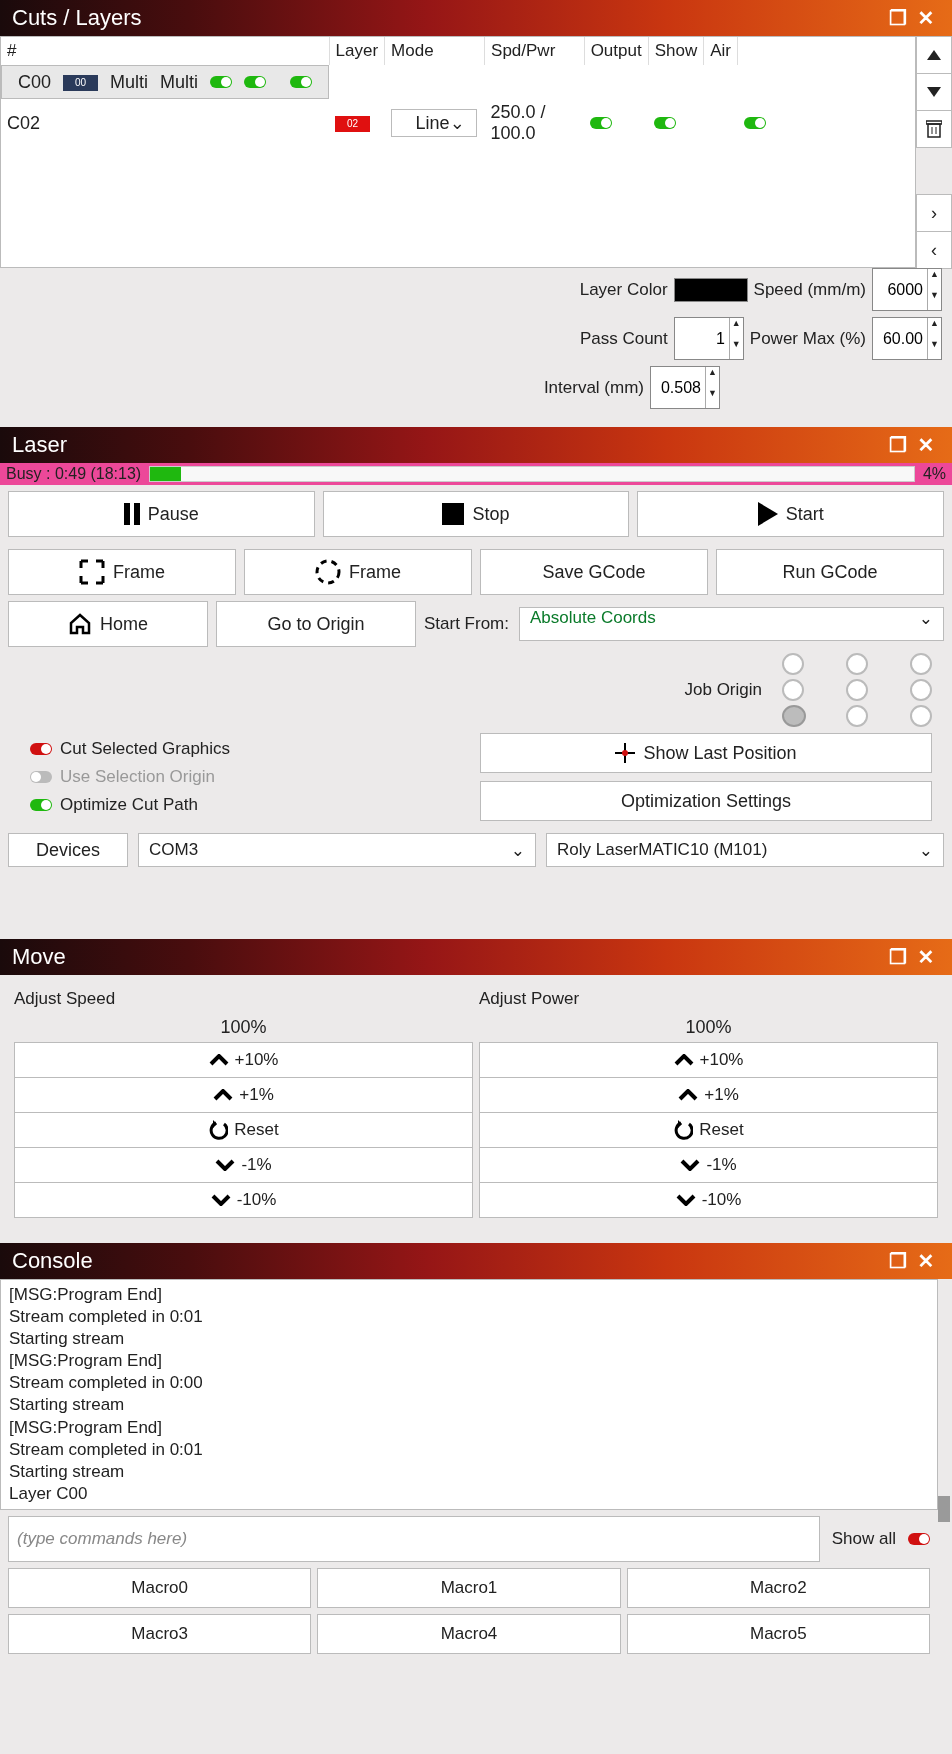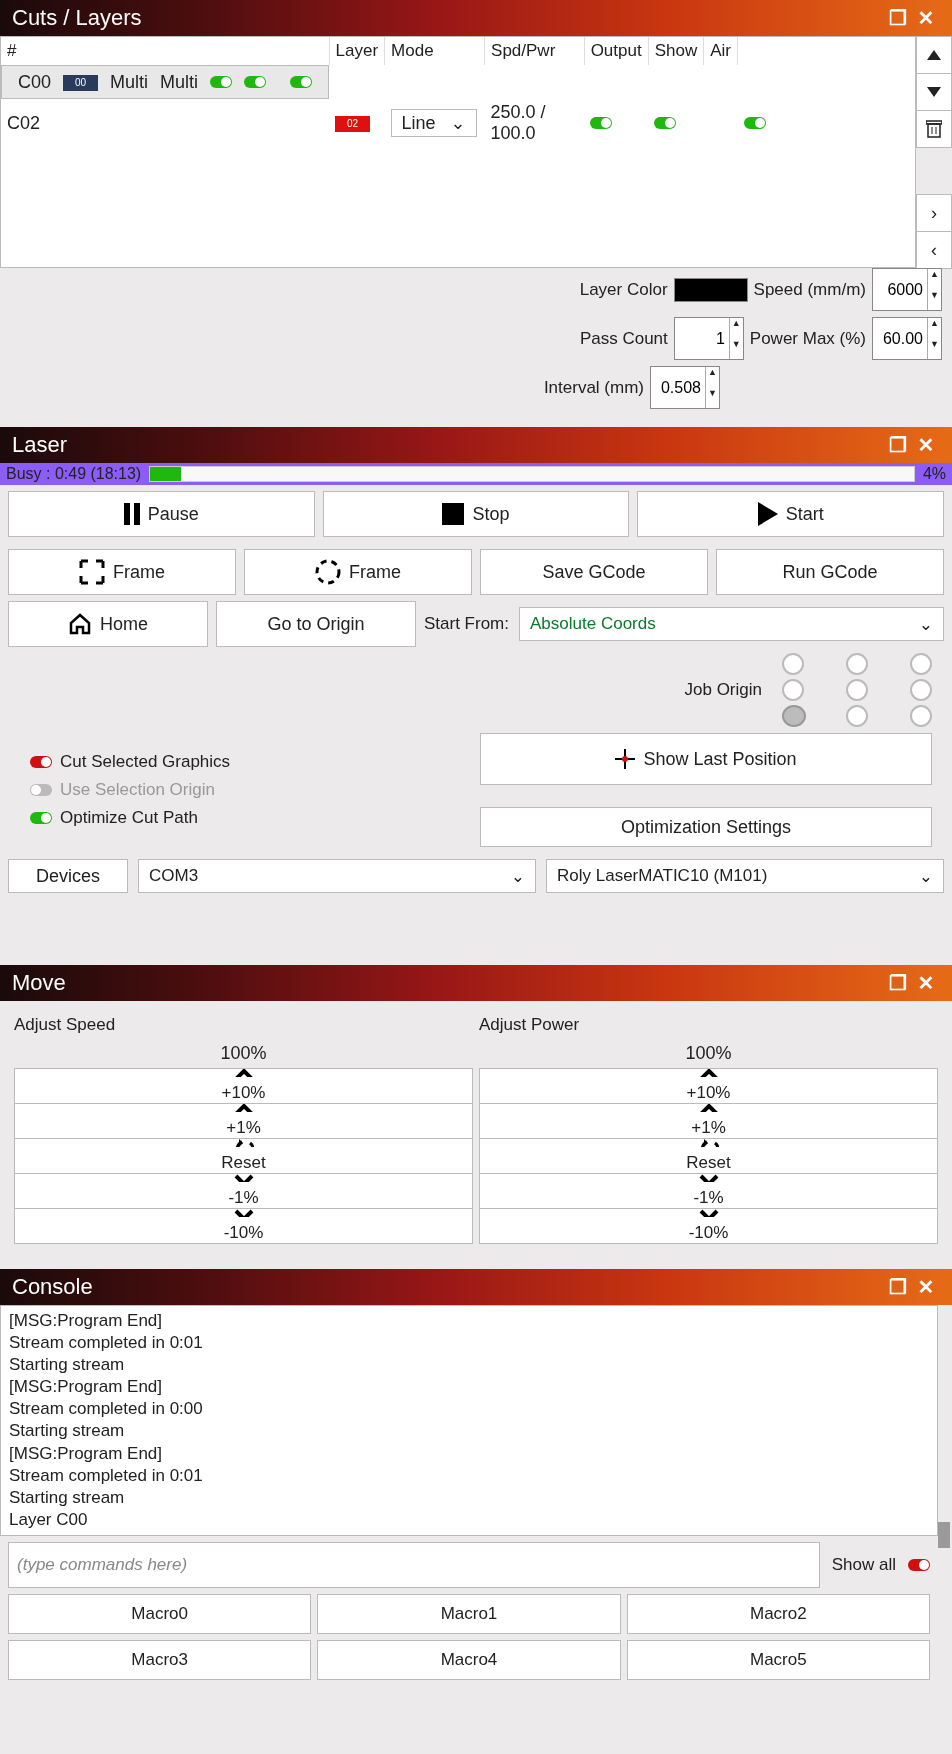"Line" .mode-sel { padding: 2px 10px -> 2px 24px }
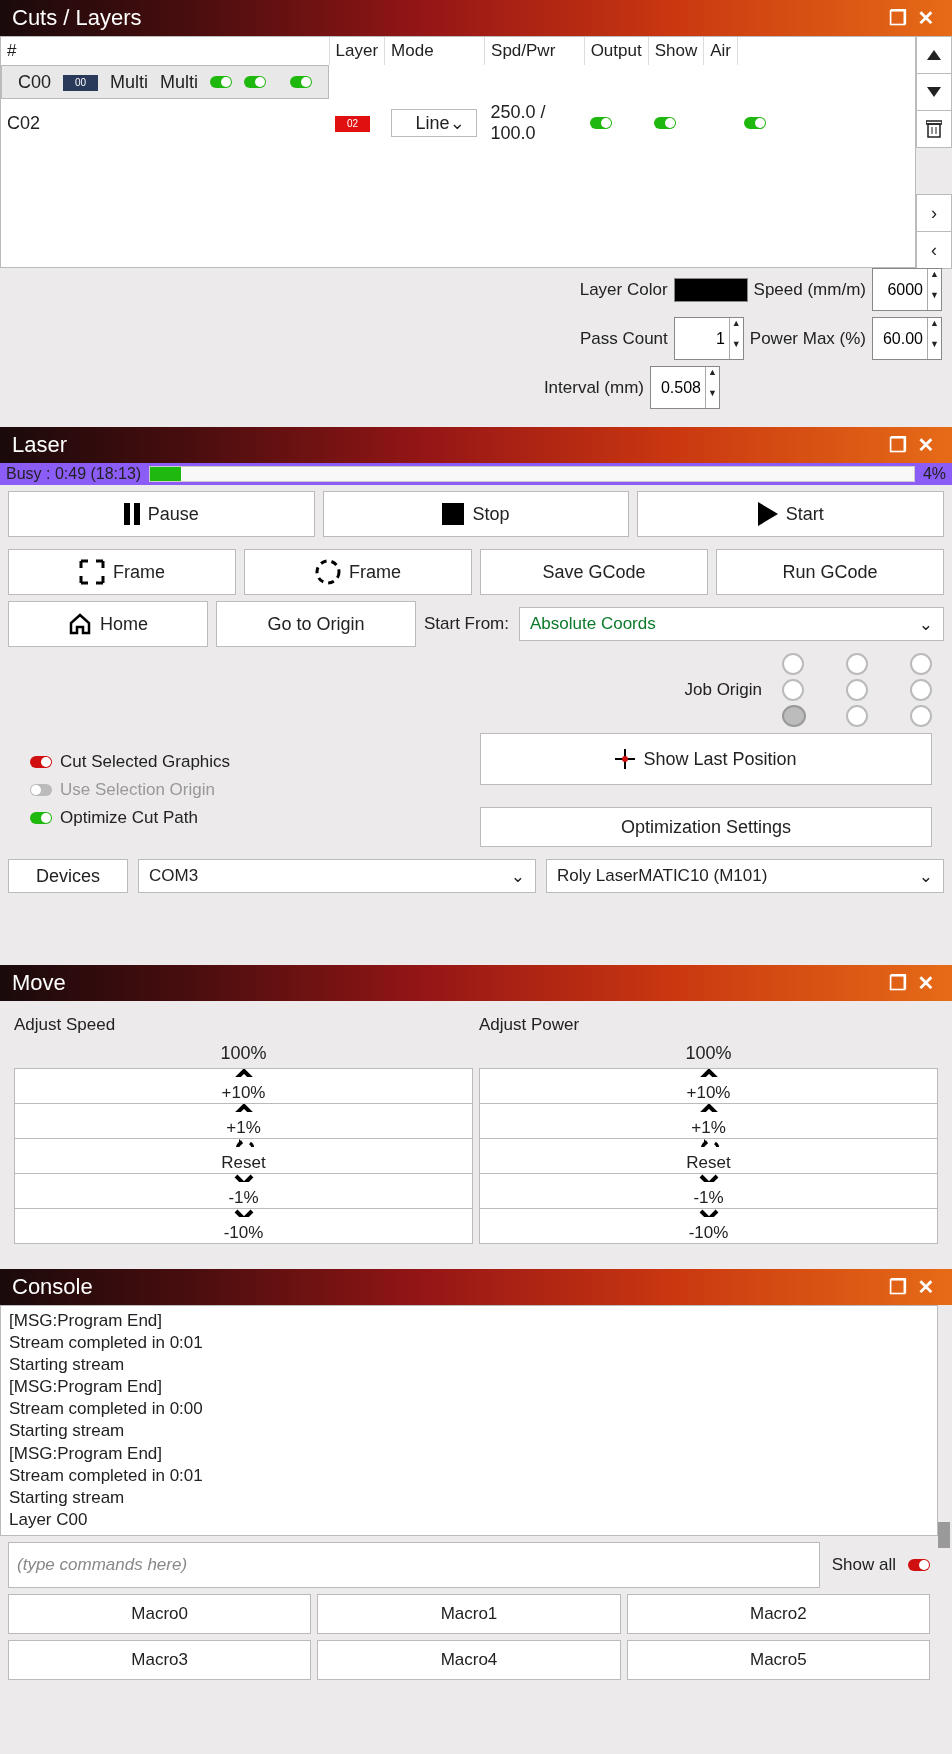"Busy : 0:49 (18:13)" .progress-row { background: #8b5cf6 -> #ec4899 }
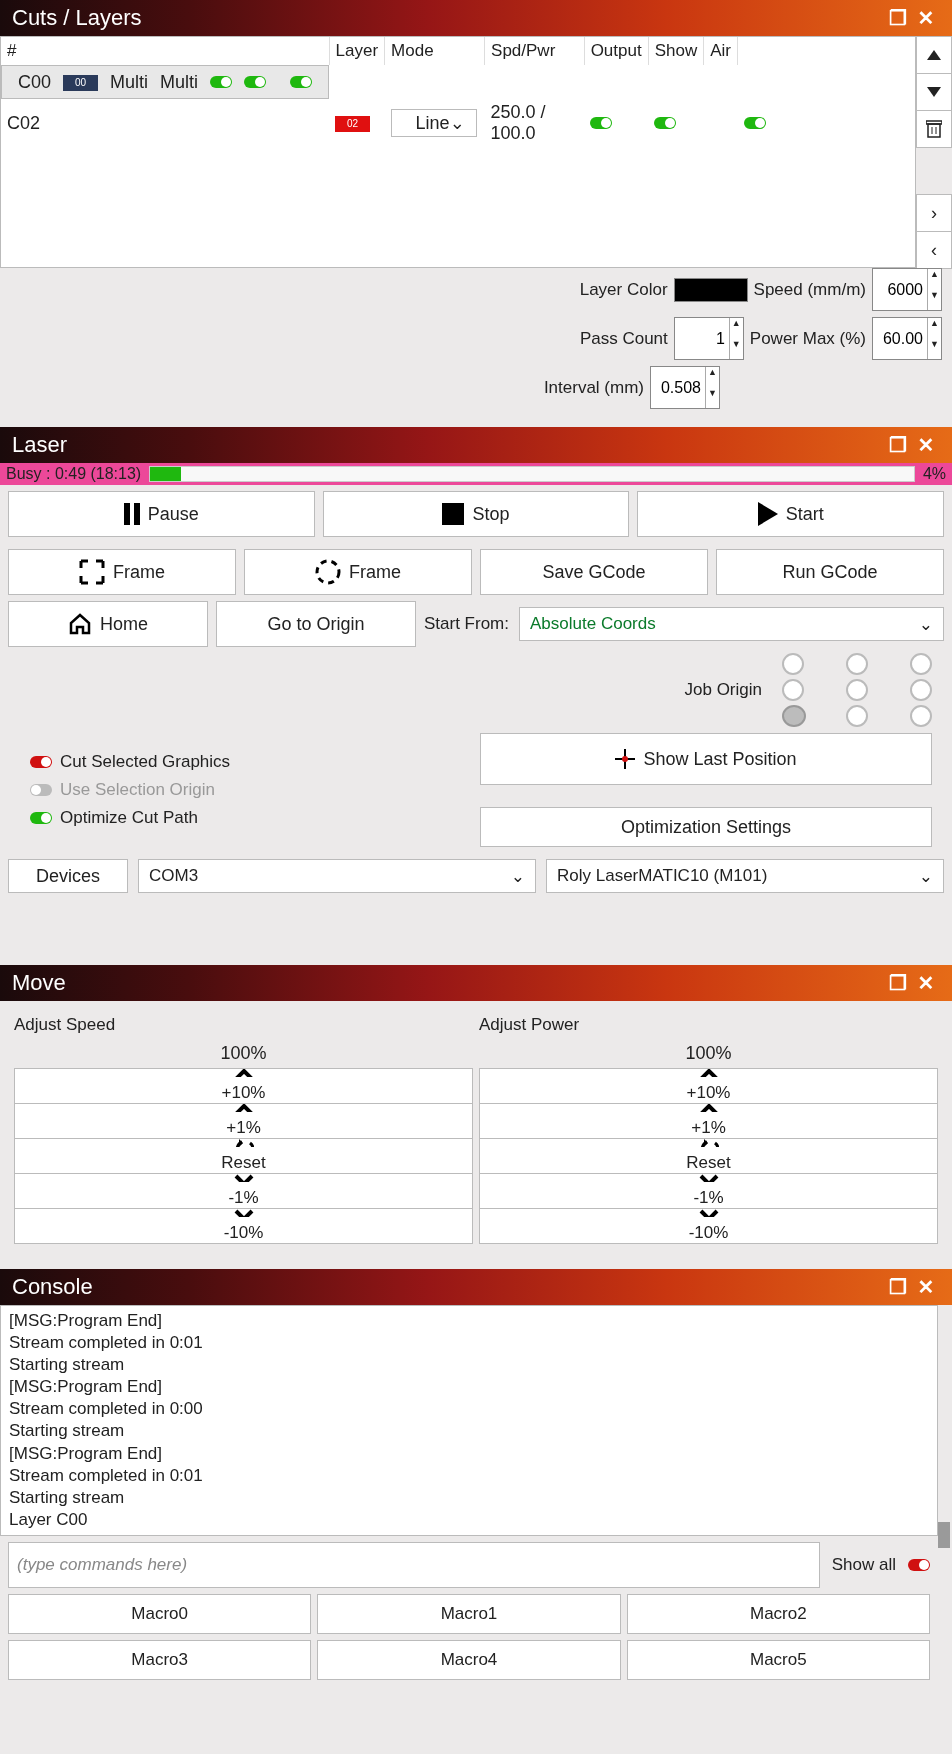"Absolute Coords" .start-from-box { align-items: center -> none }
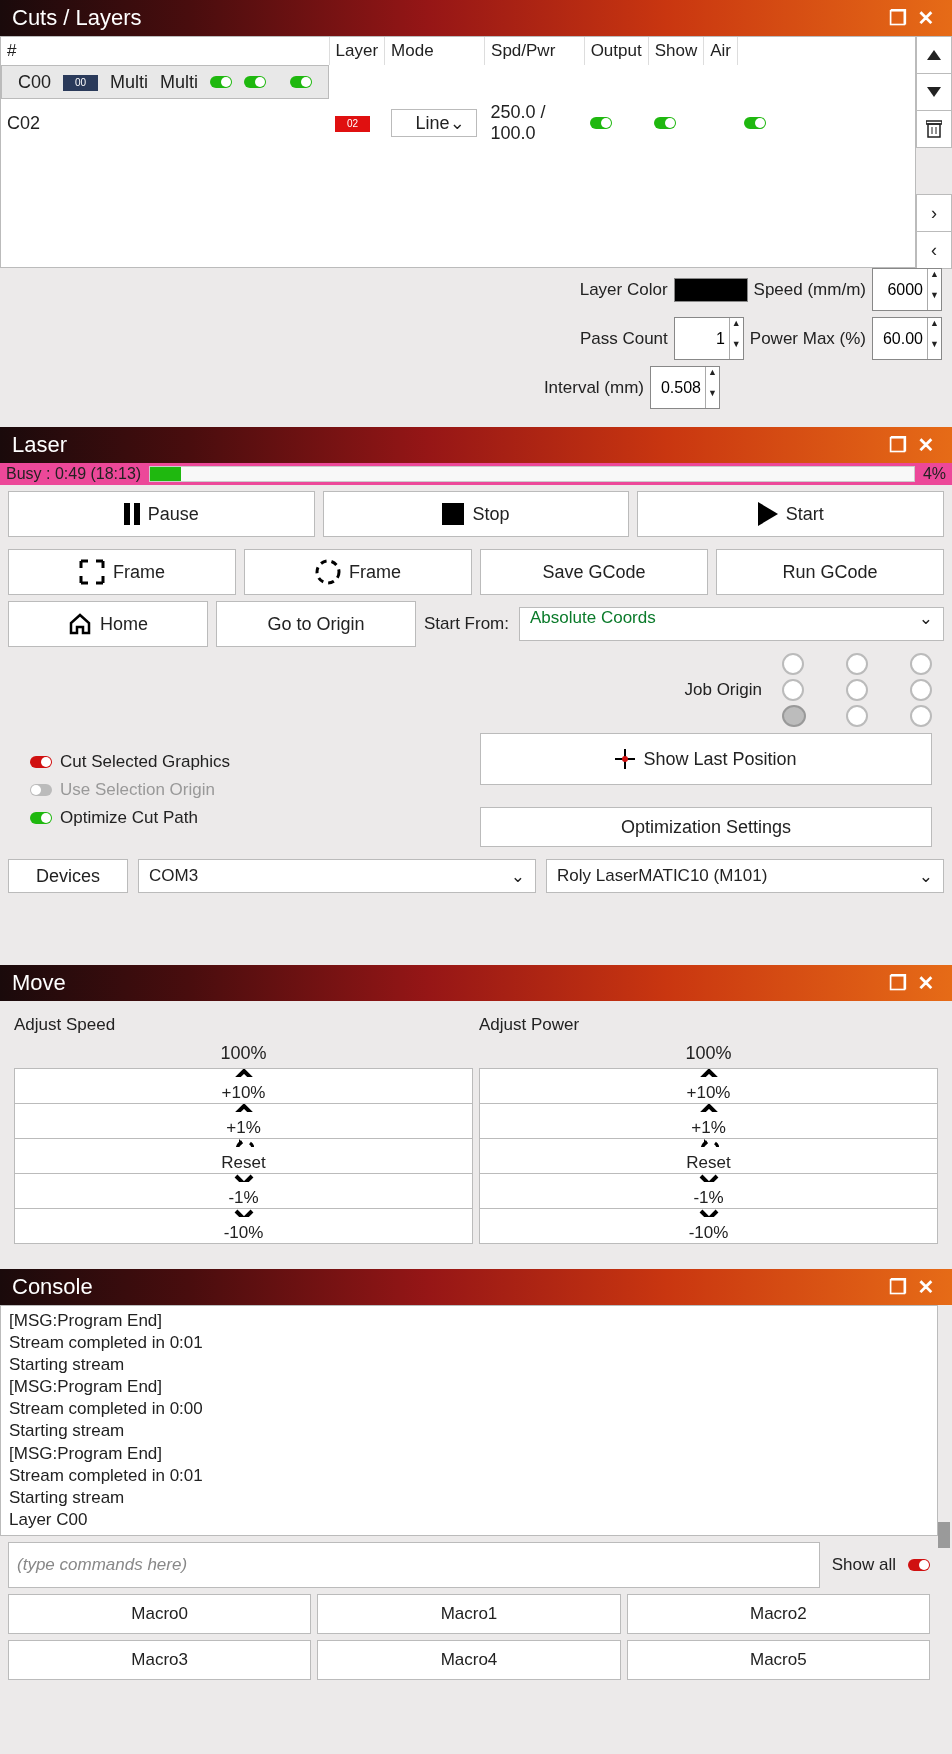"Show Last Position" div.btn { height: 52px -> 40px; margin-bottom: 22px -> 8px }
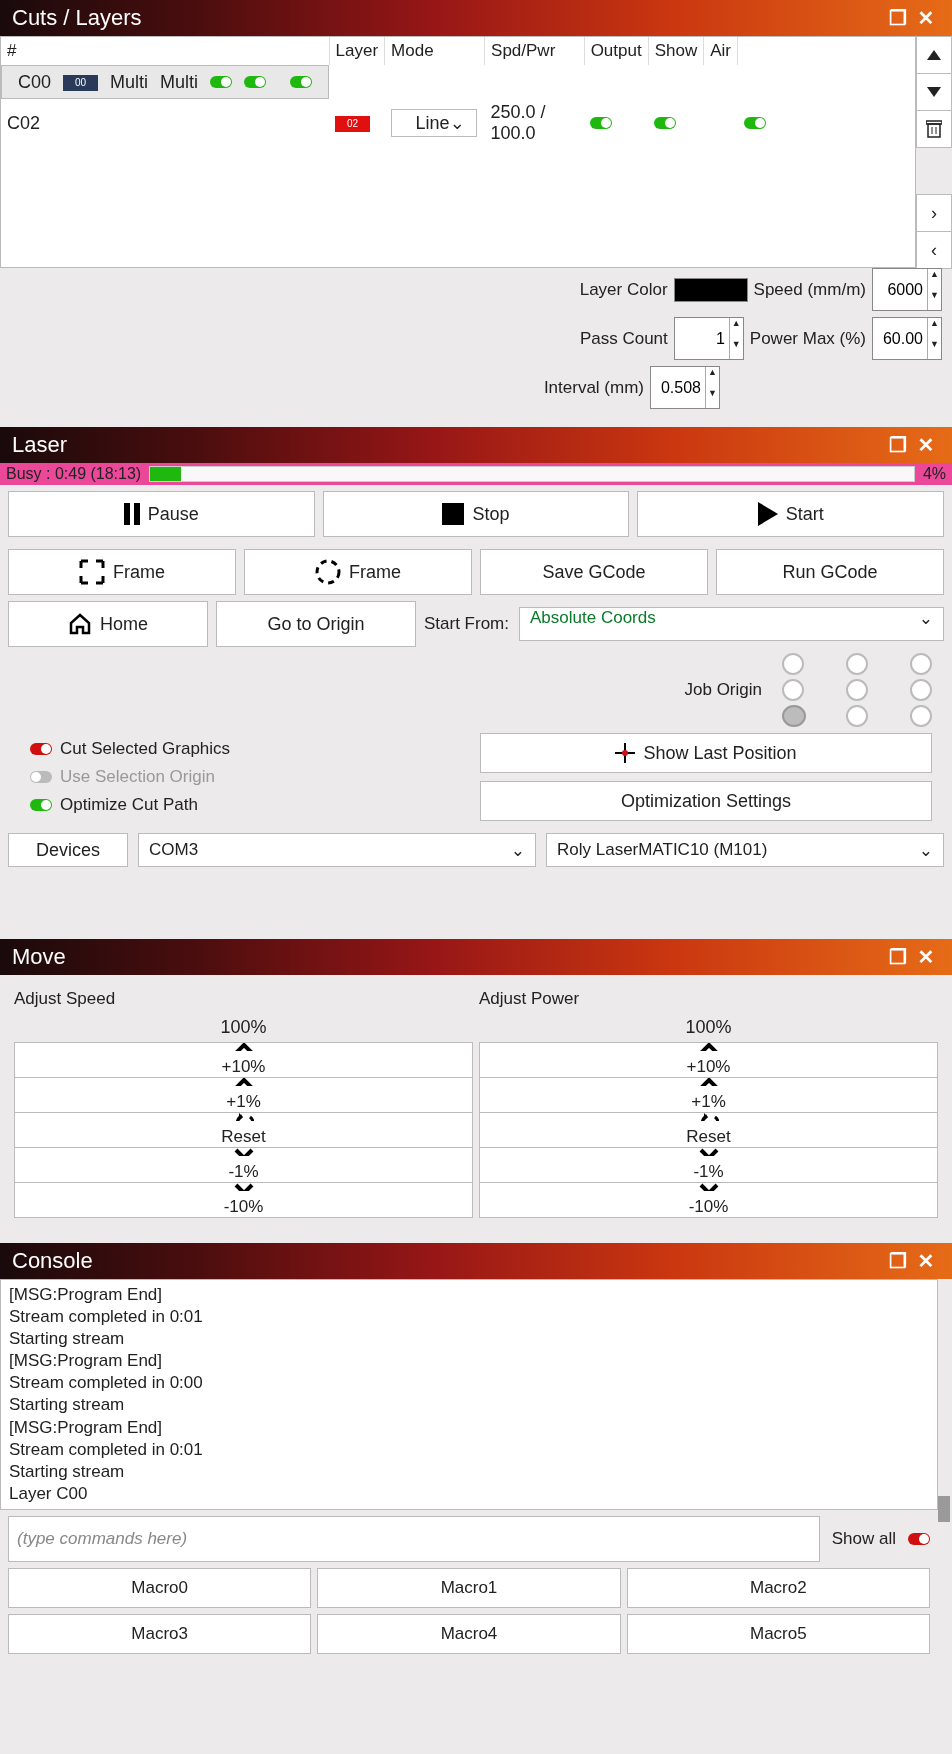"+10%" .adjust-btn { flex-direction: column -> none }
